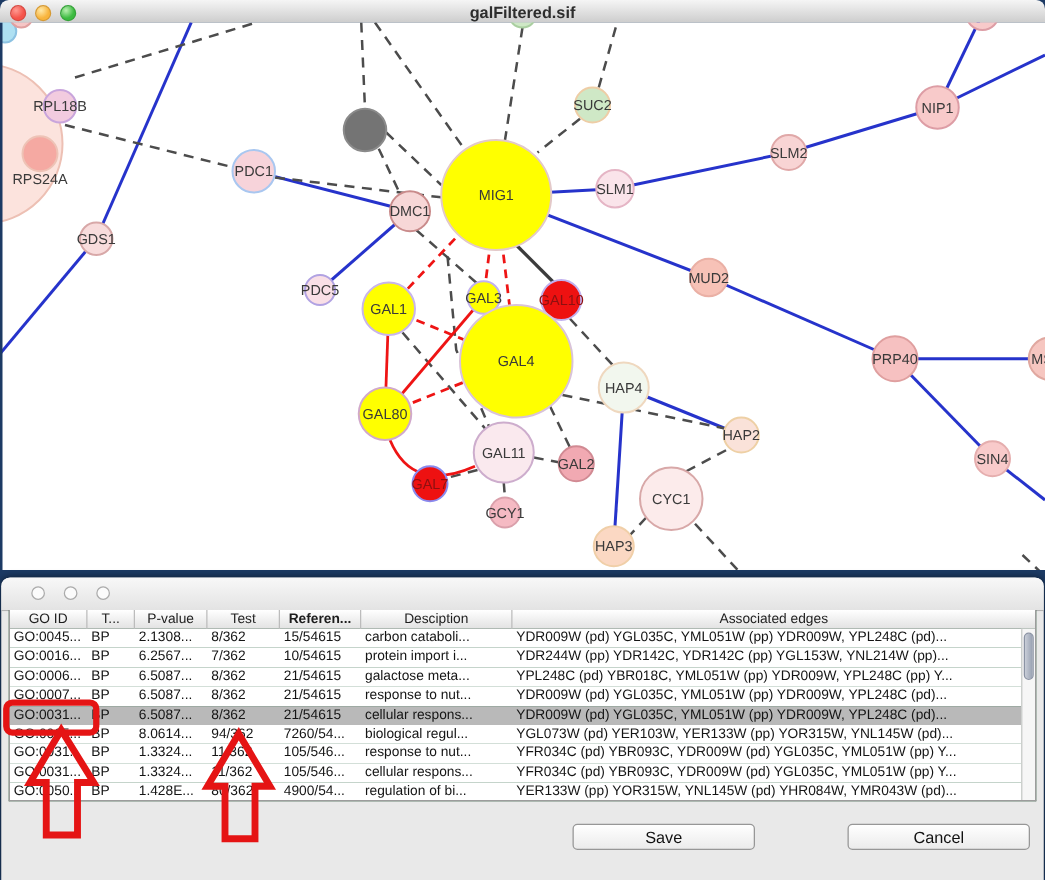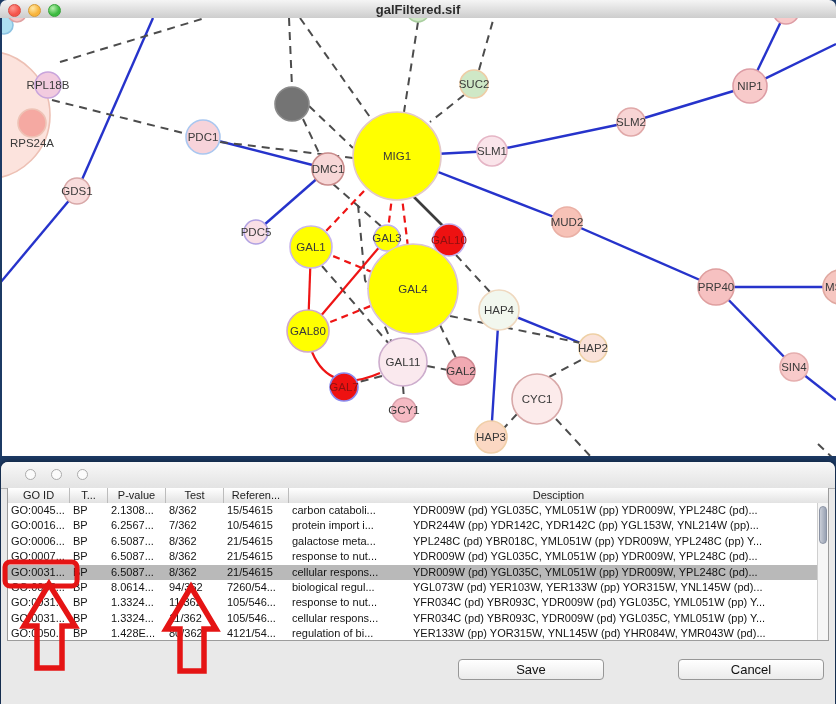"Referen..." div.hcell { font-weight: none -> bold }
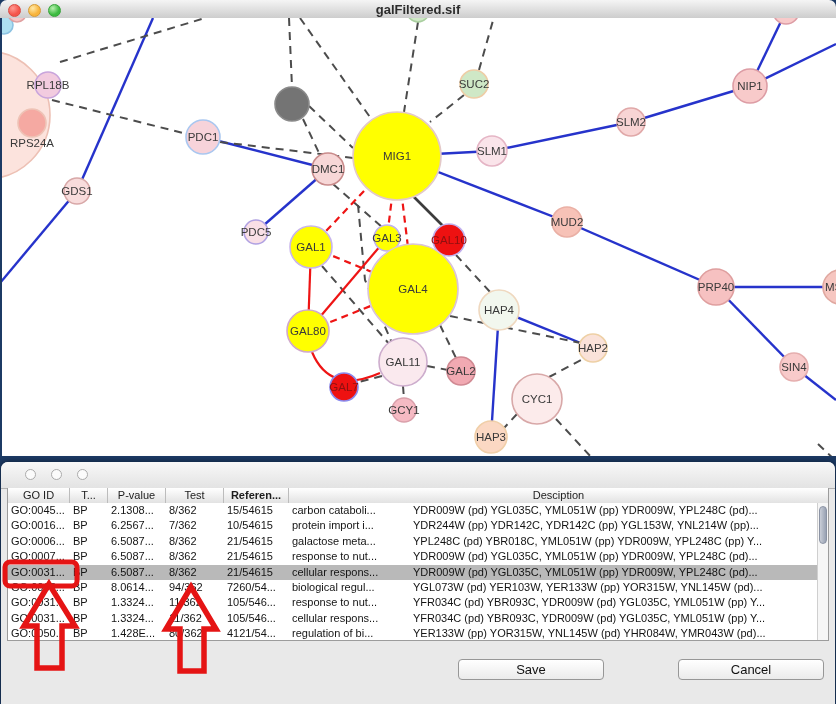"Associated edges" div.hcell { html: none -> <div>Associated edges</div> }
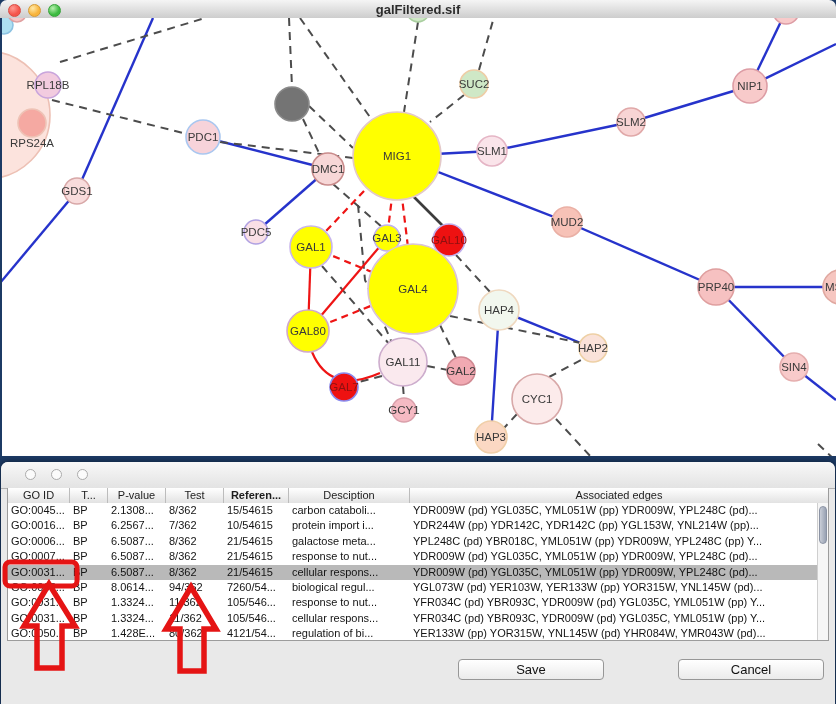"4121/54..." div.tcell { text: 4121/54 -> 4900/54 }
